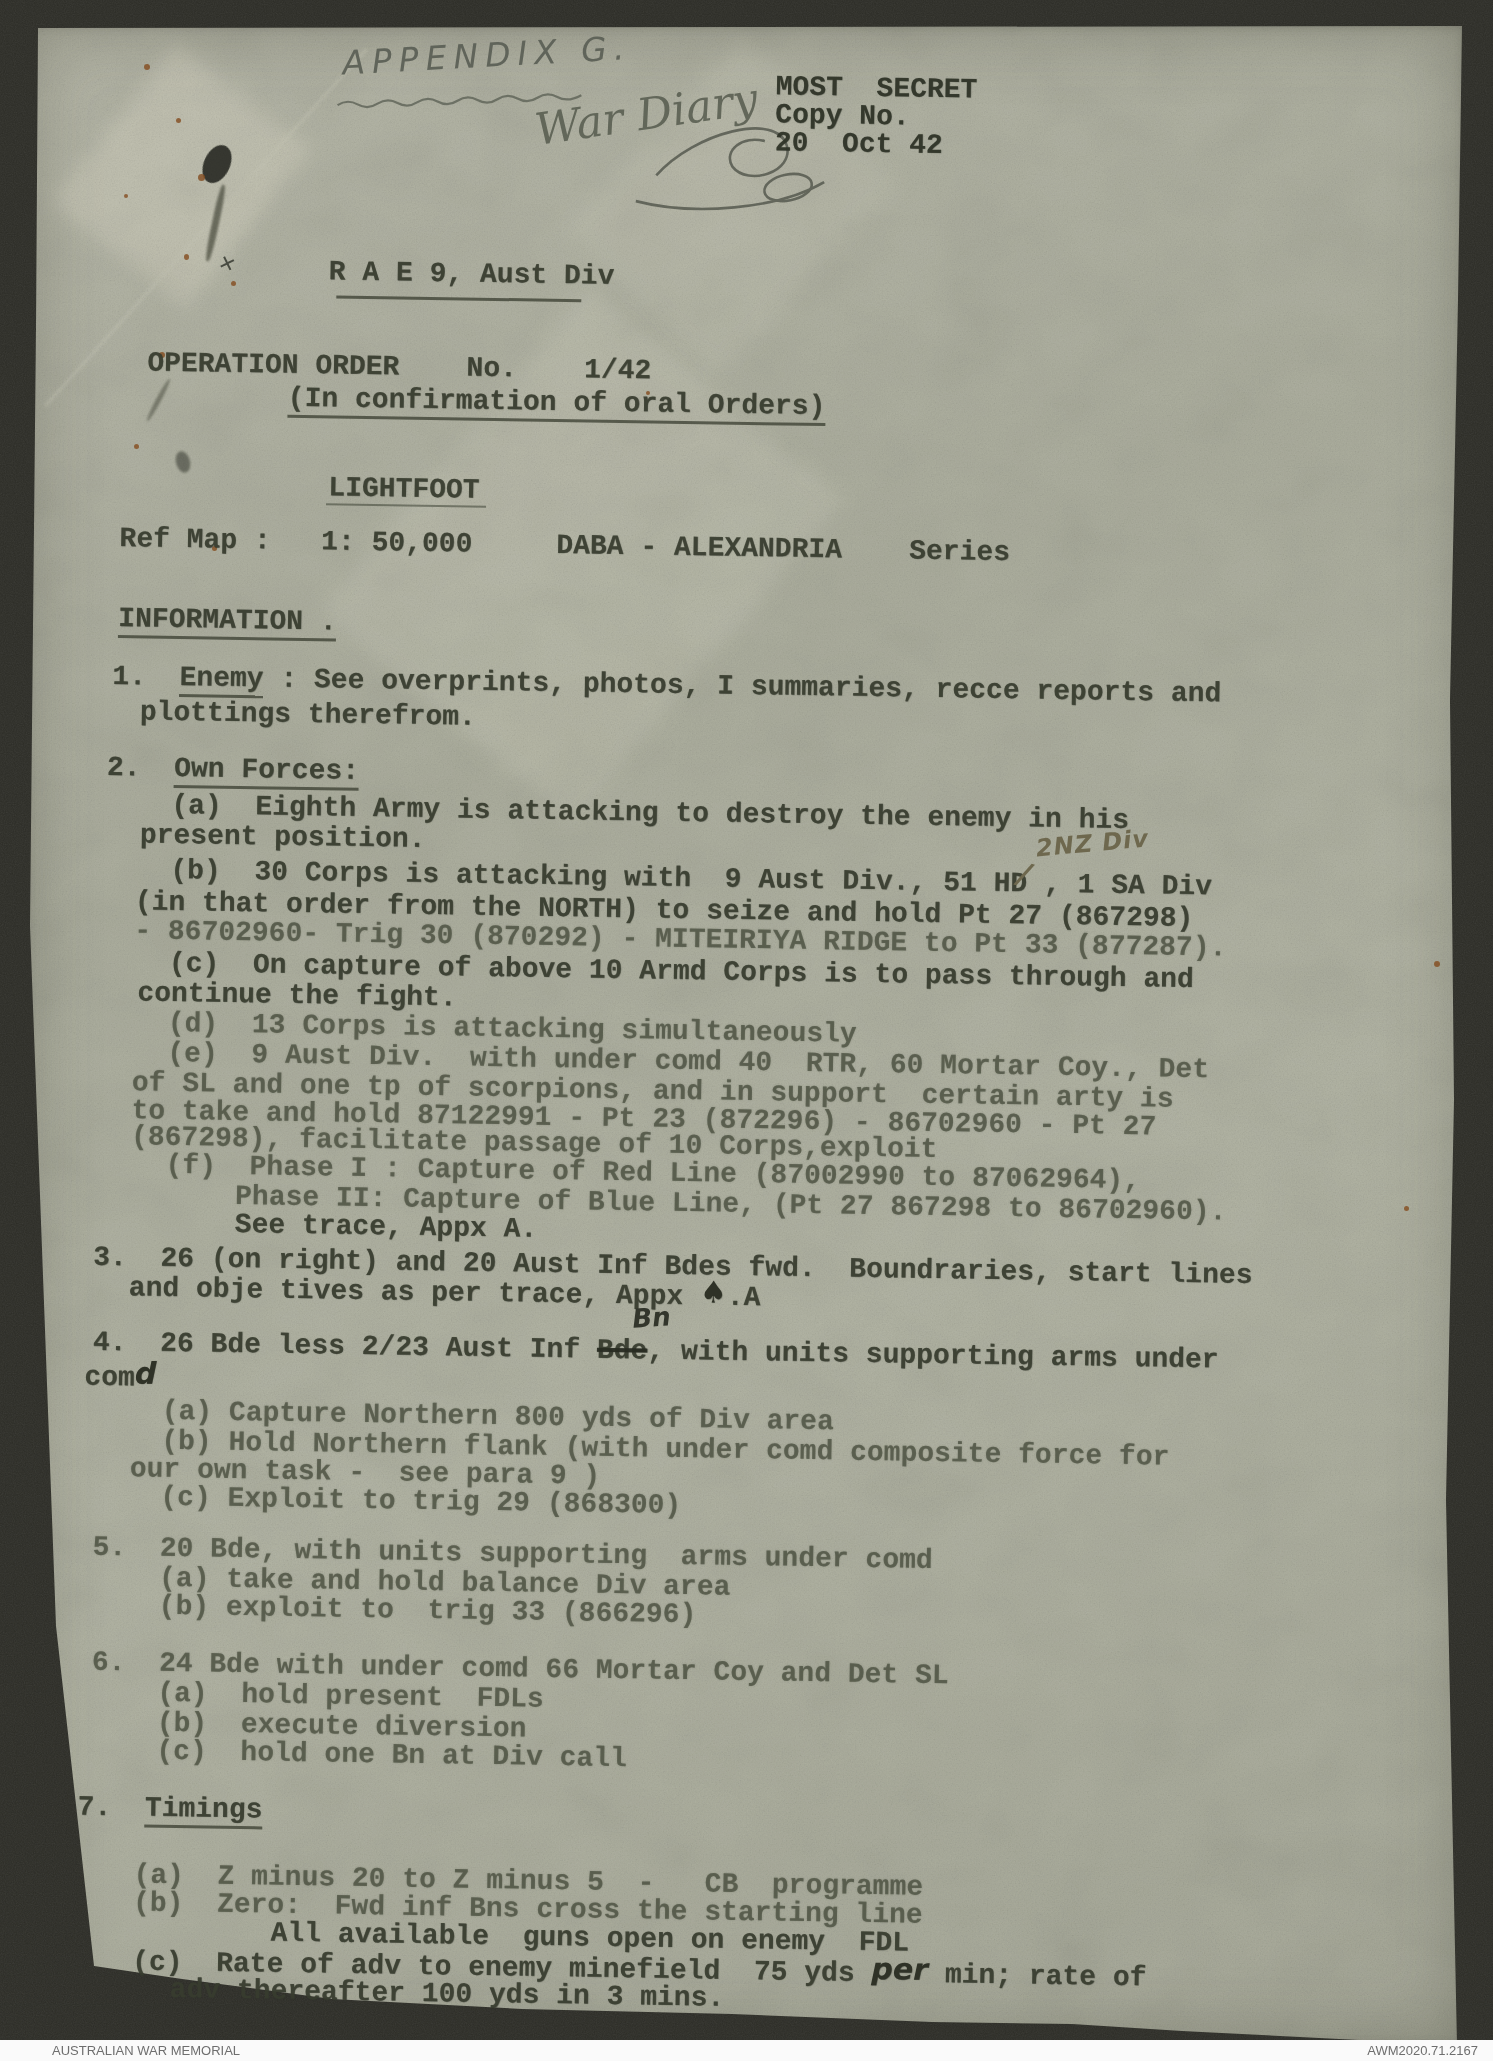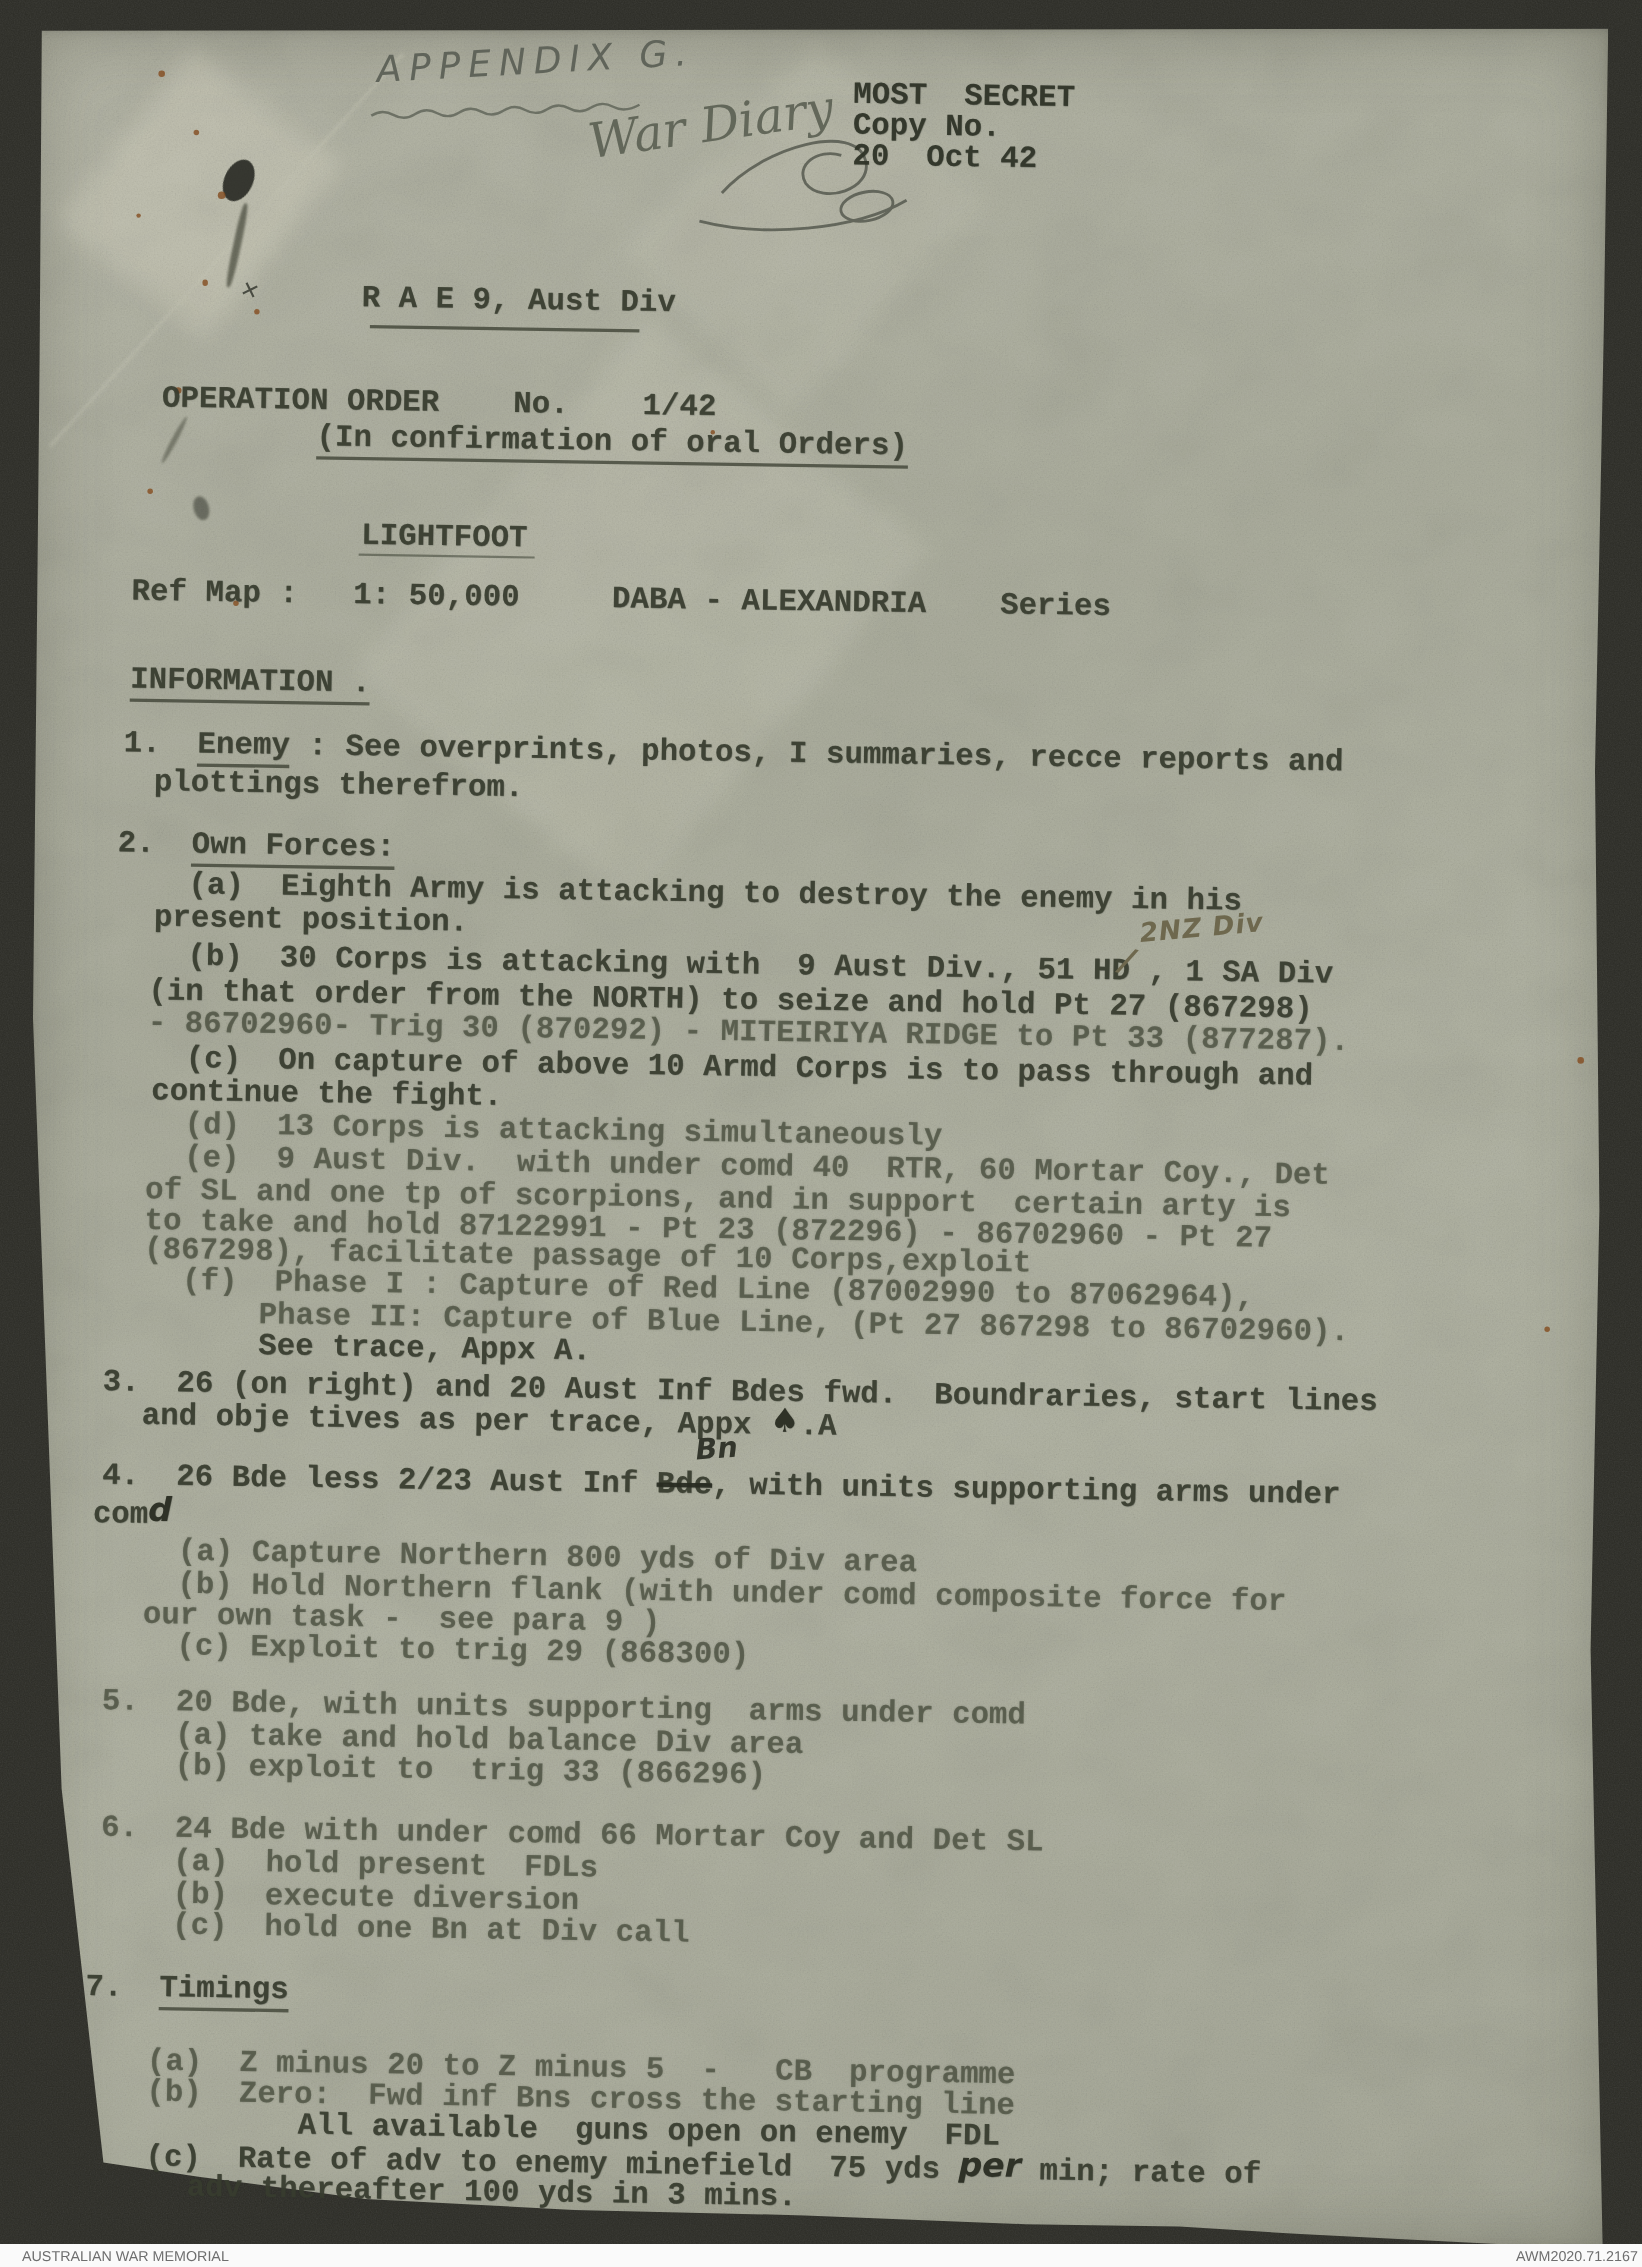"AUSTRALIAN WAR MEMORIAL" #footerbar .fl { margin-left: none -> 32px }
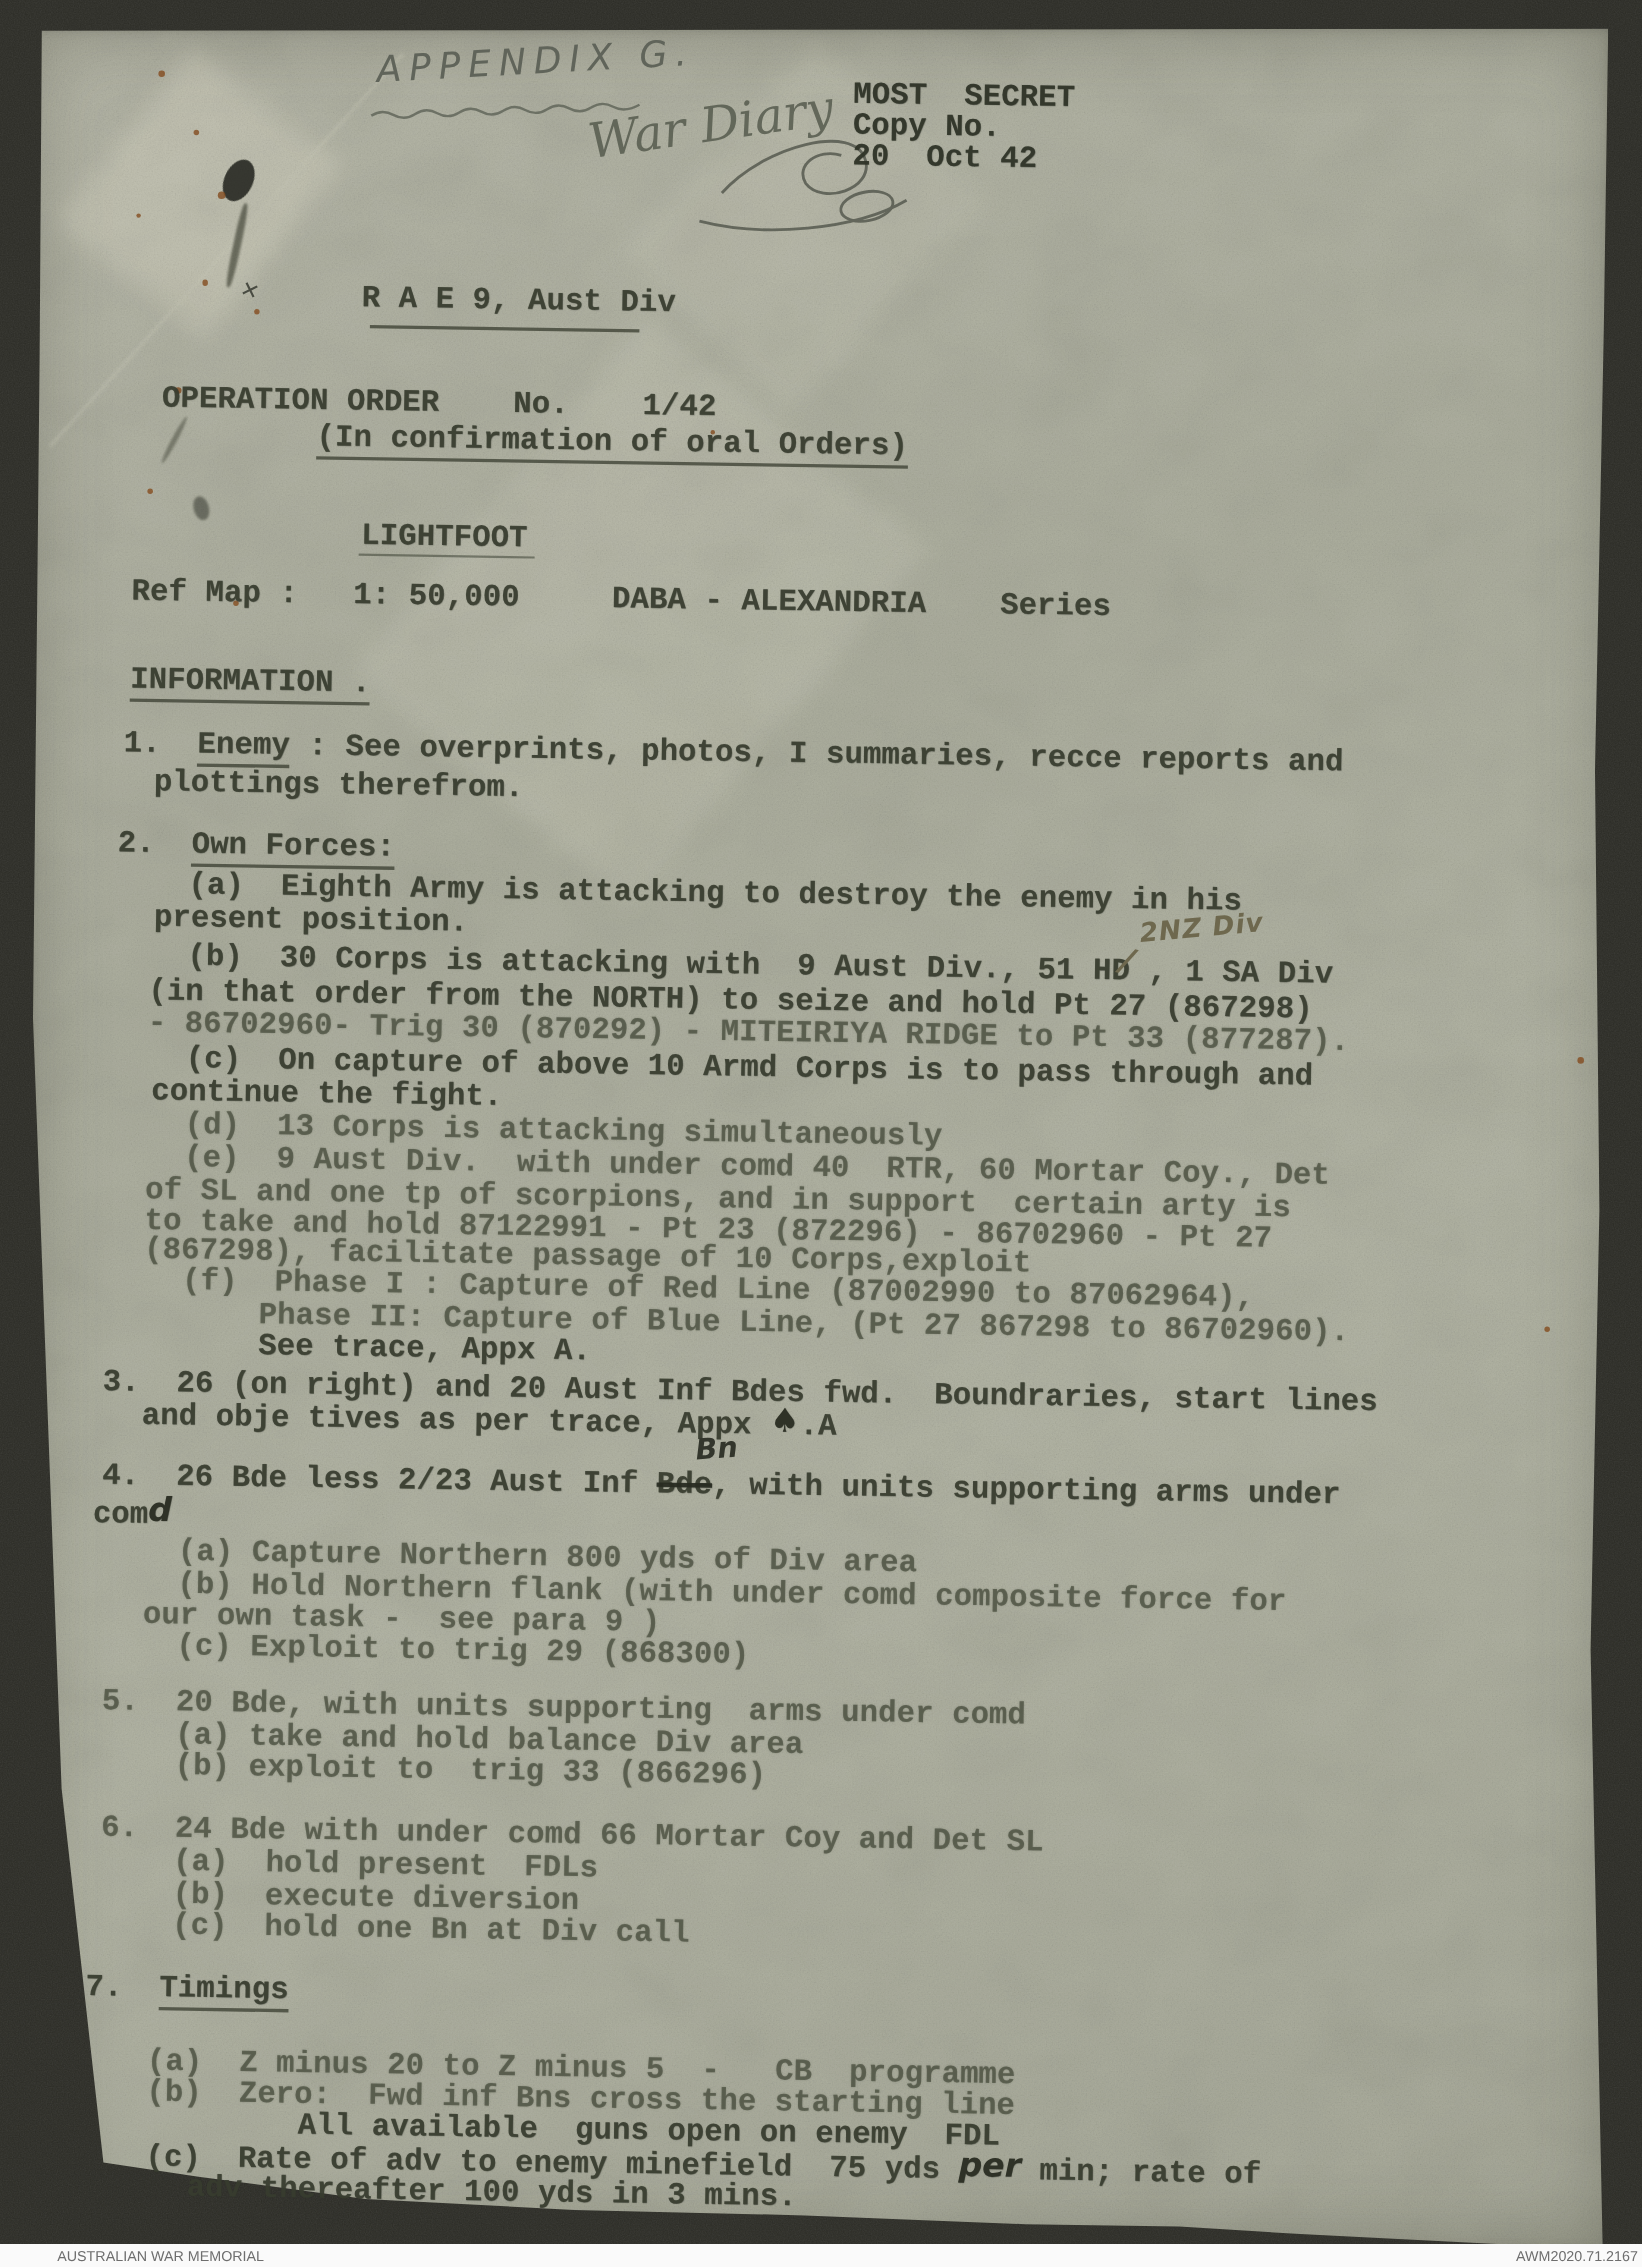"AWM2020.71.2167" #footerbar .fr { padding-right: 4px -> 15px }
